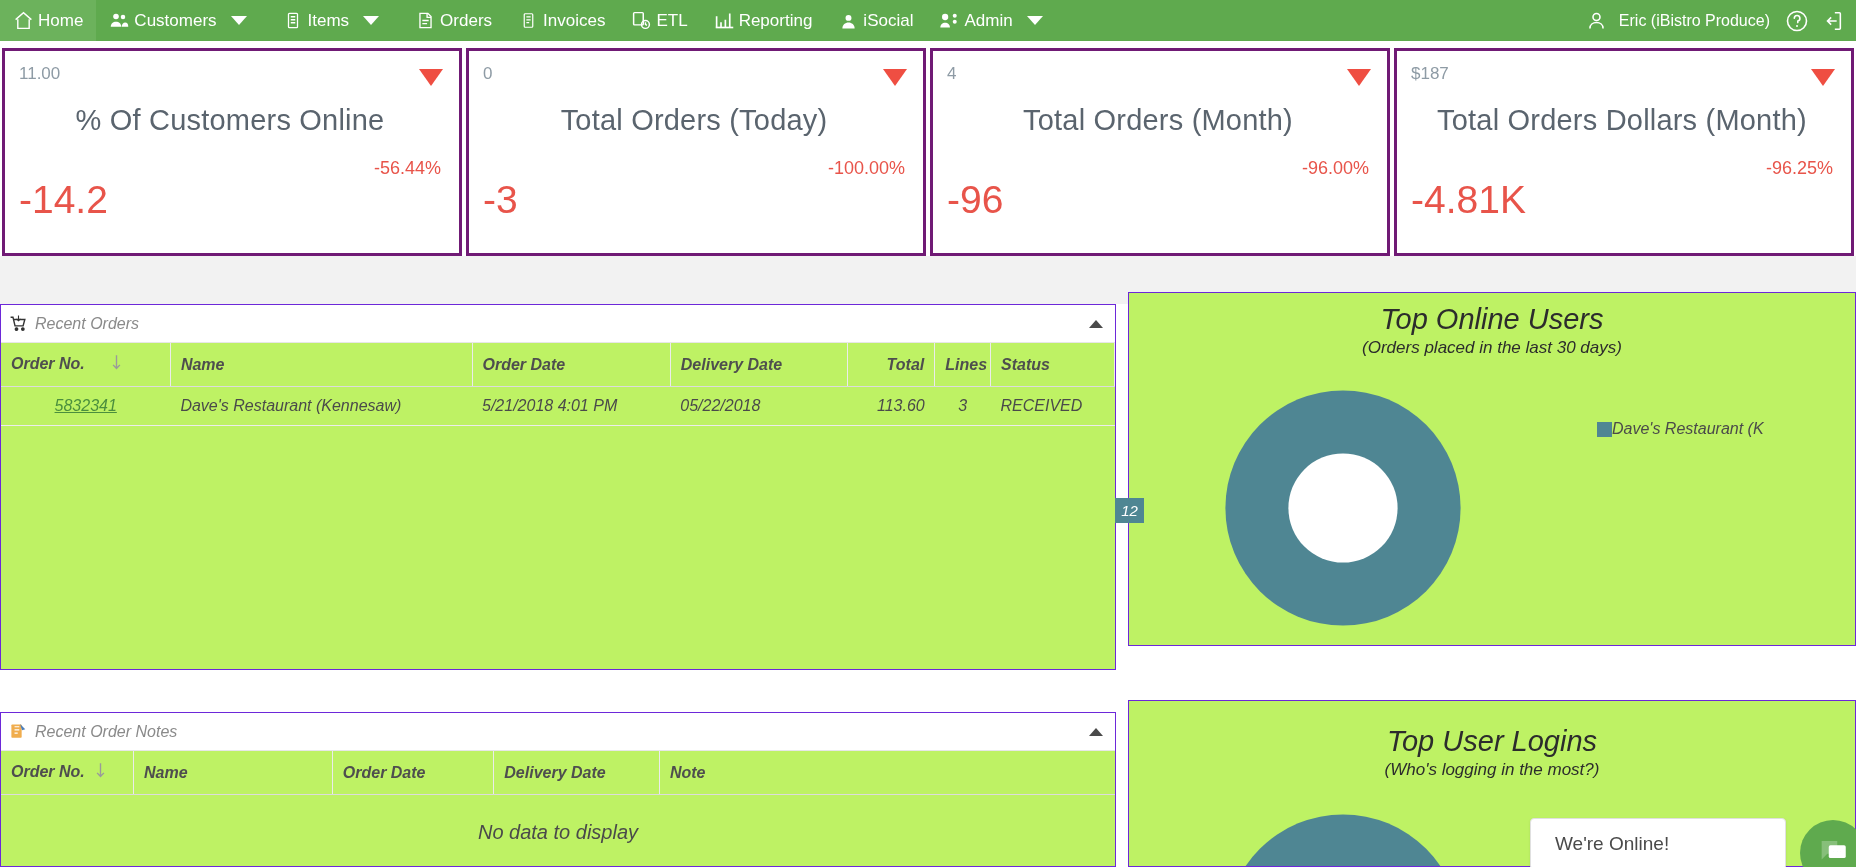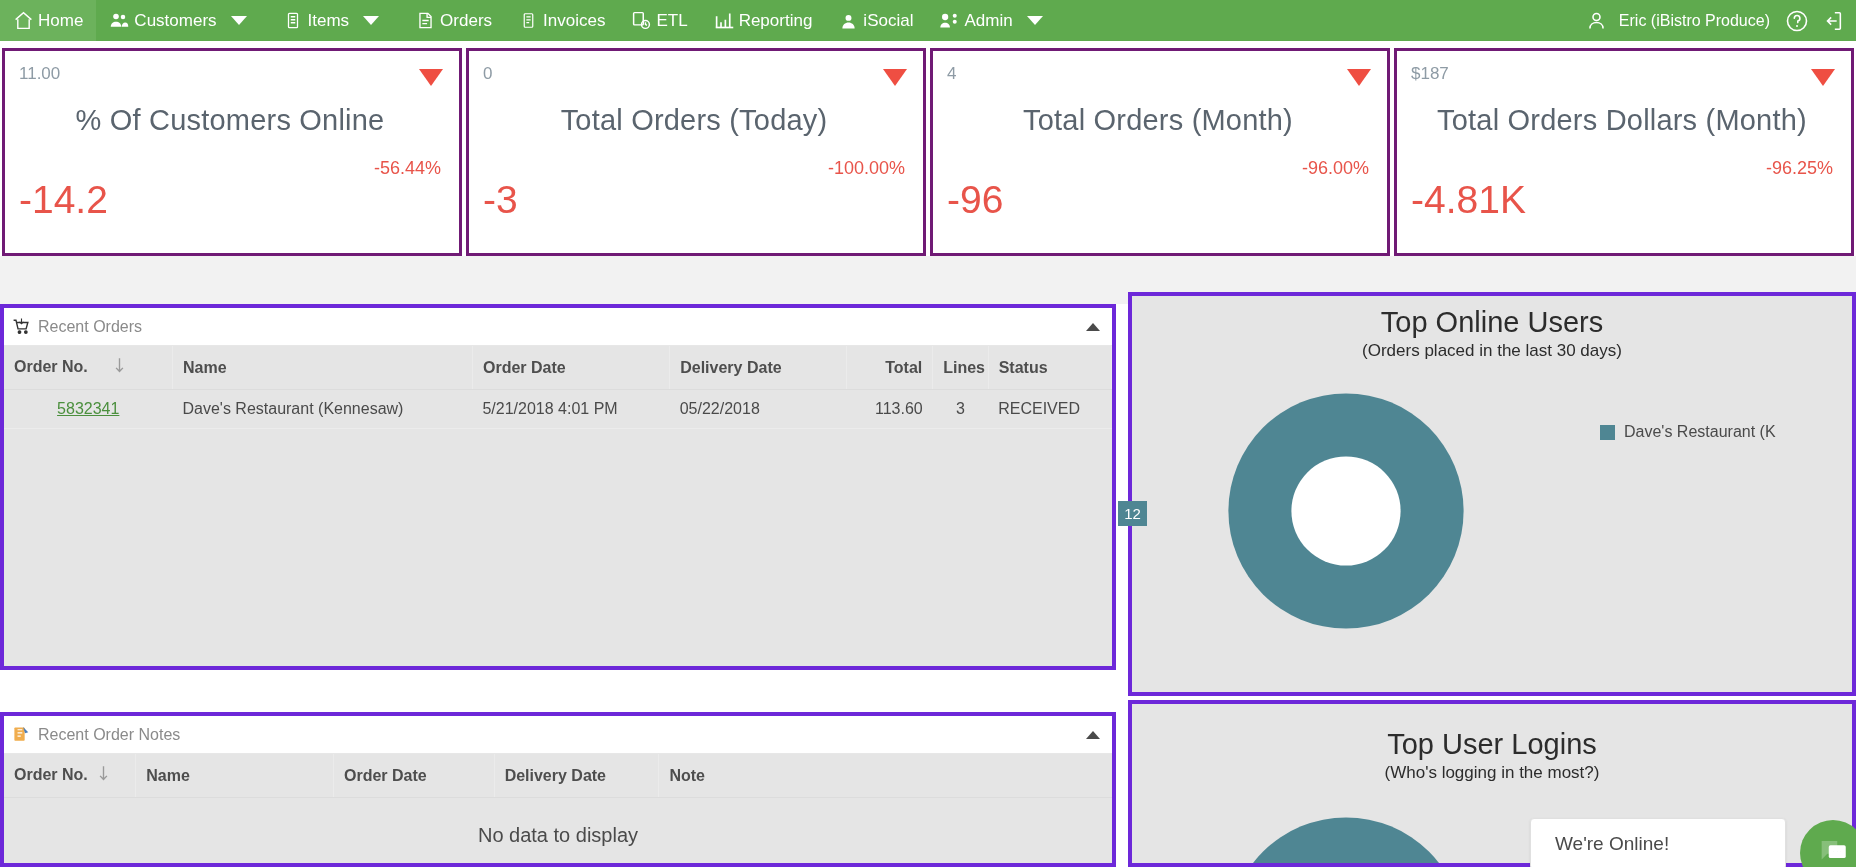"Recent Orders" .panel { background: #e5e5e5 -> #bef264; border: 4px solid #6d28d9 -> 1px solid #6d28d9; font-style: none -> italic }
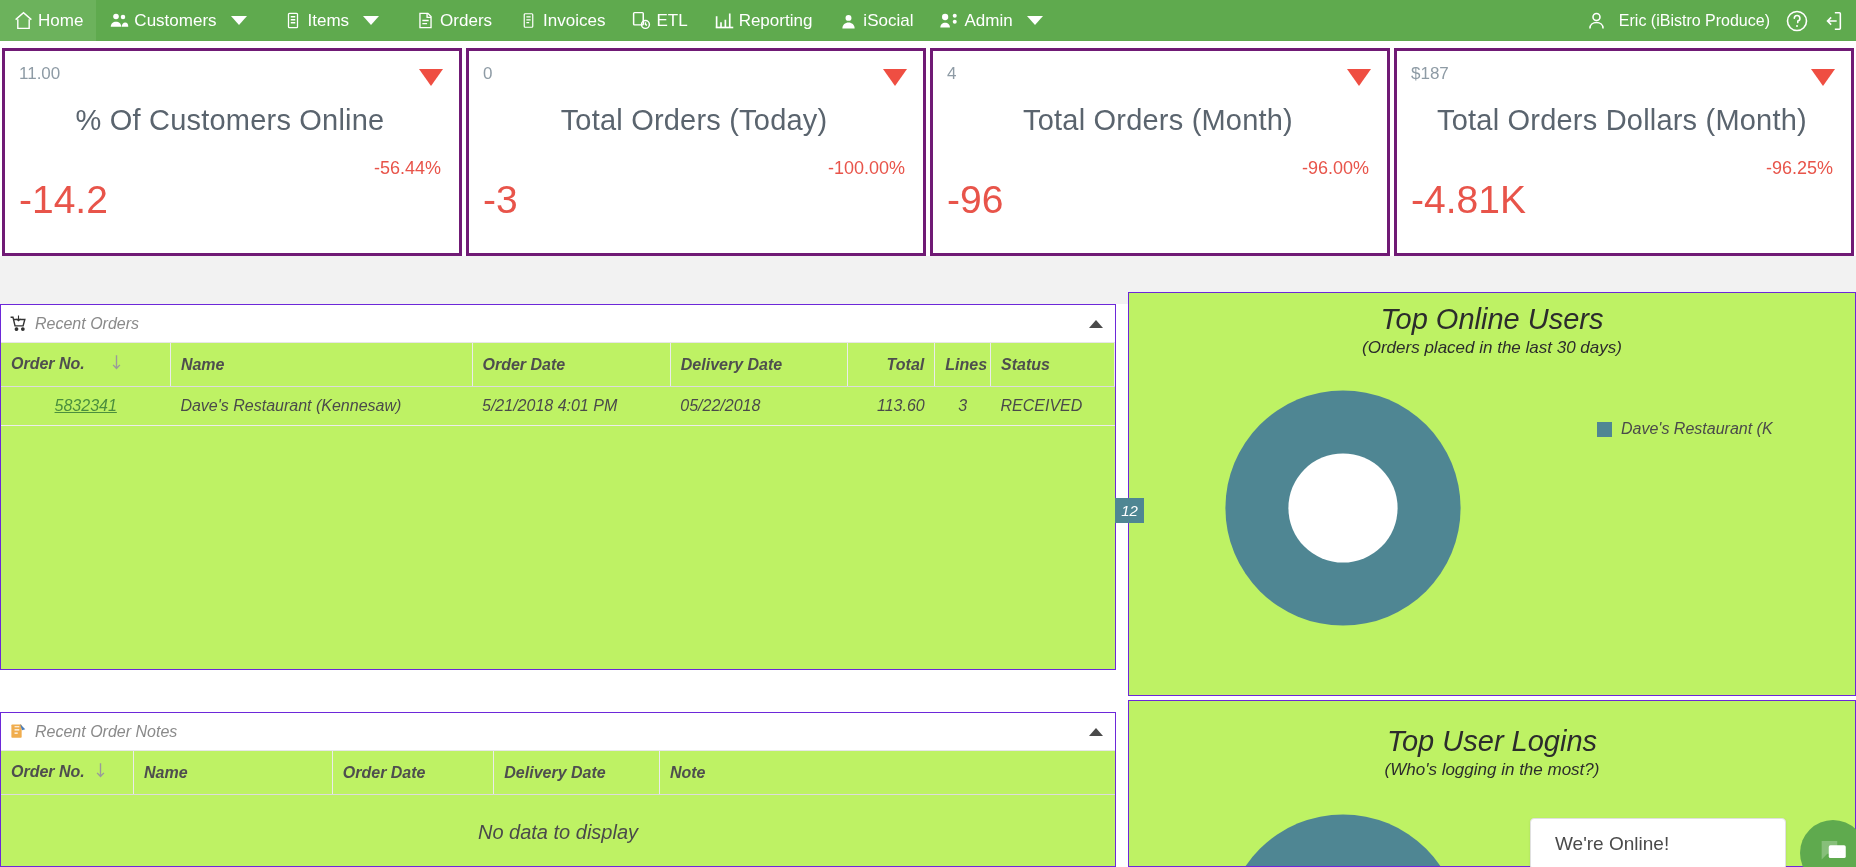"Top Online Users" div.panel { height: 404px -> 354px }
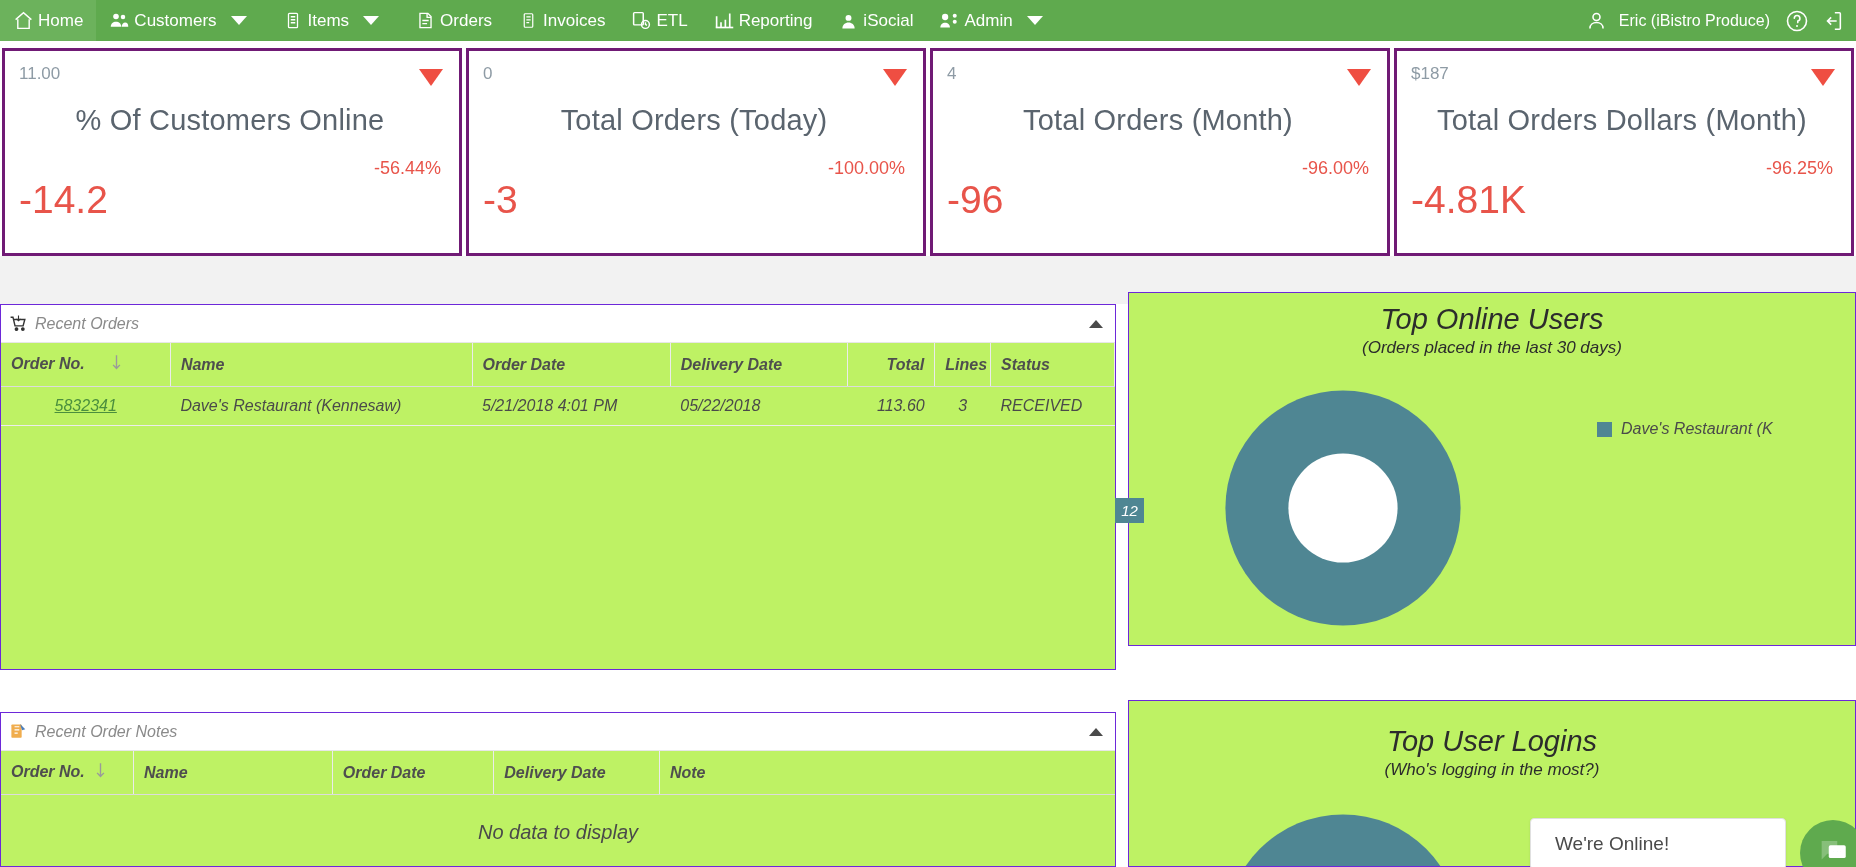"Dave's Restaurant (K" .legend { gap: 9px -> none }
